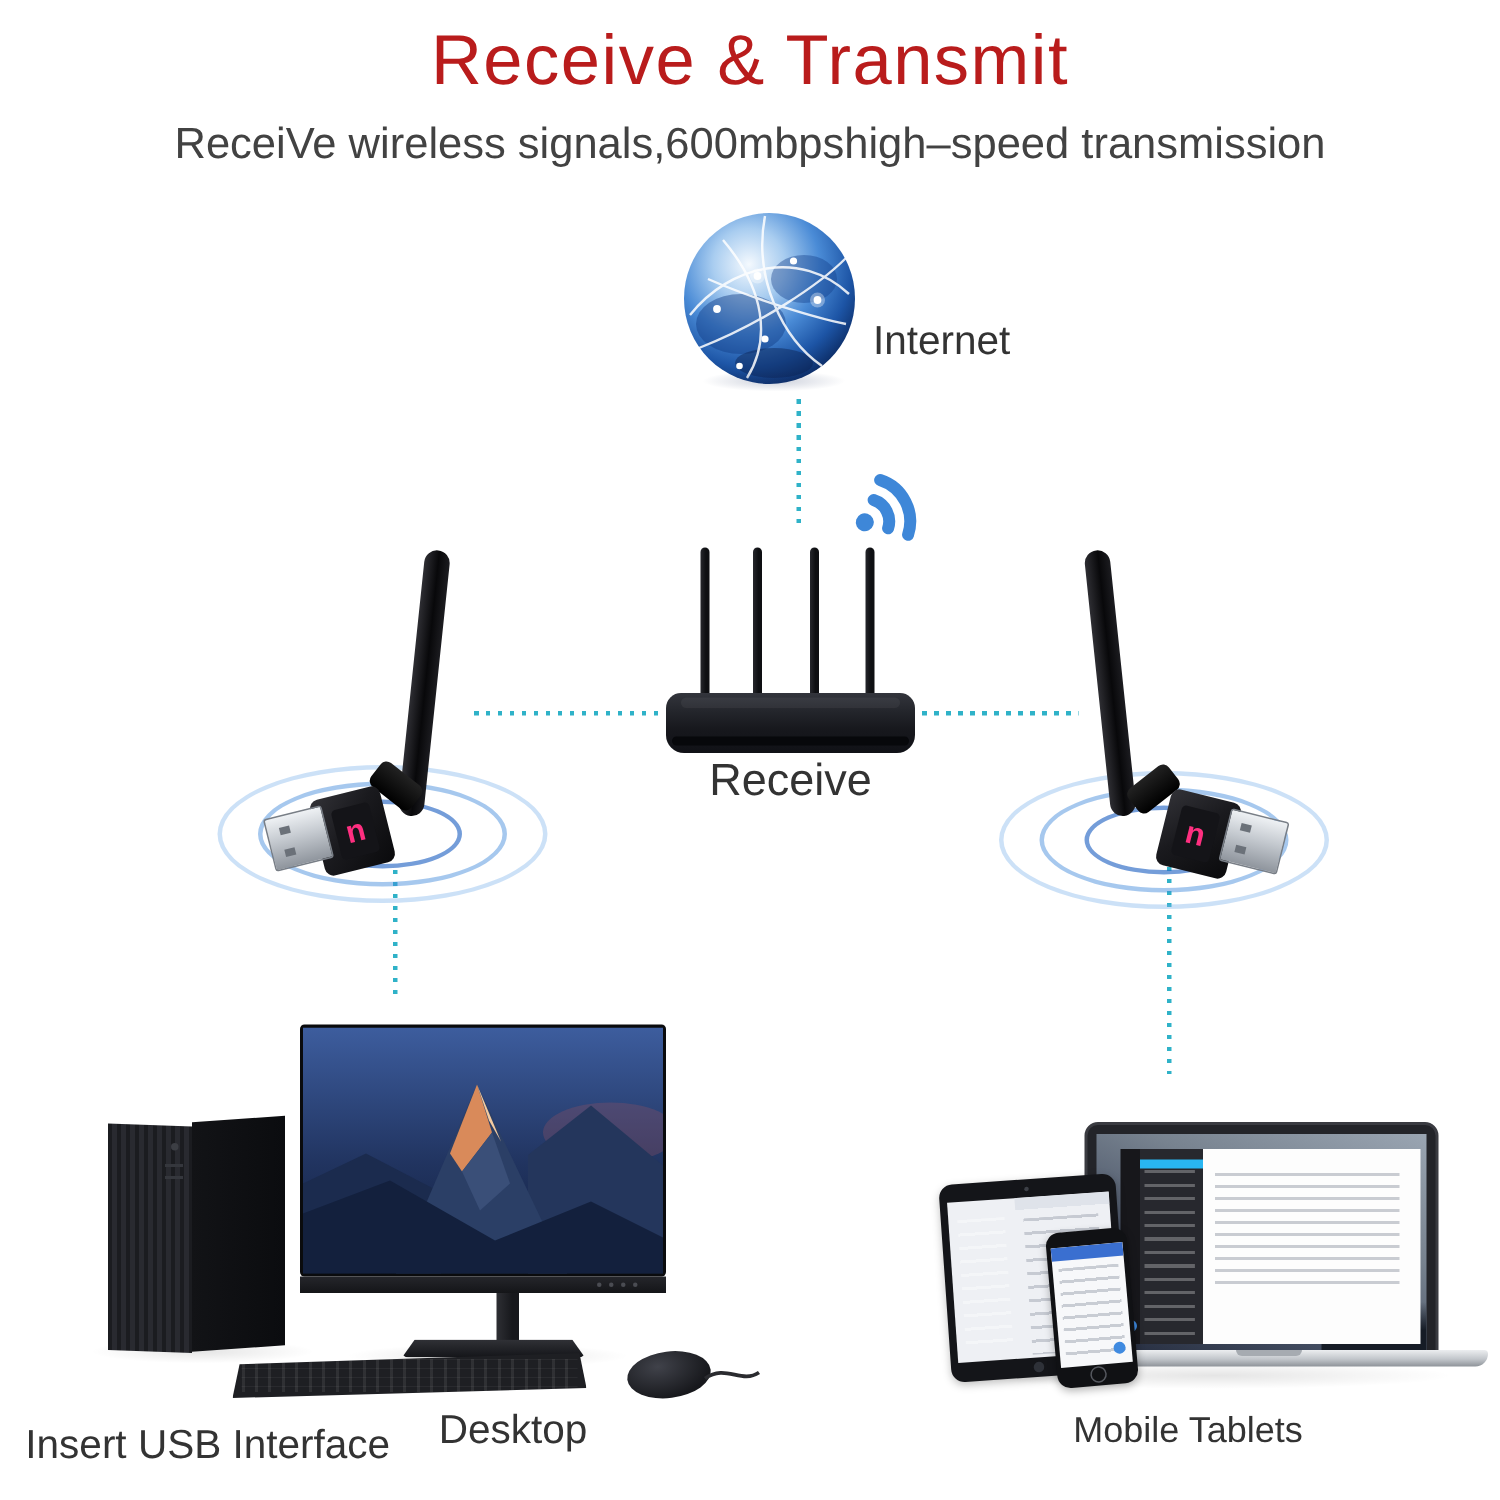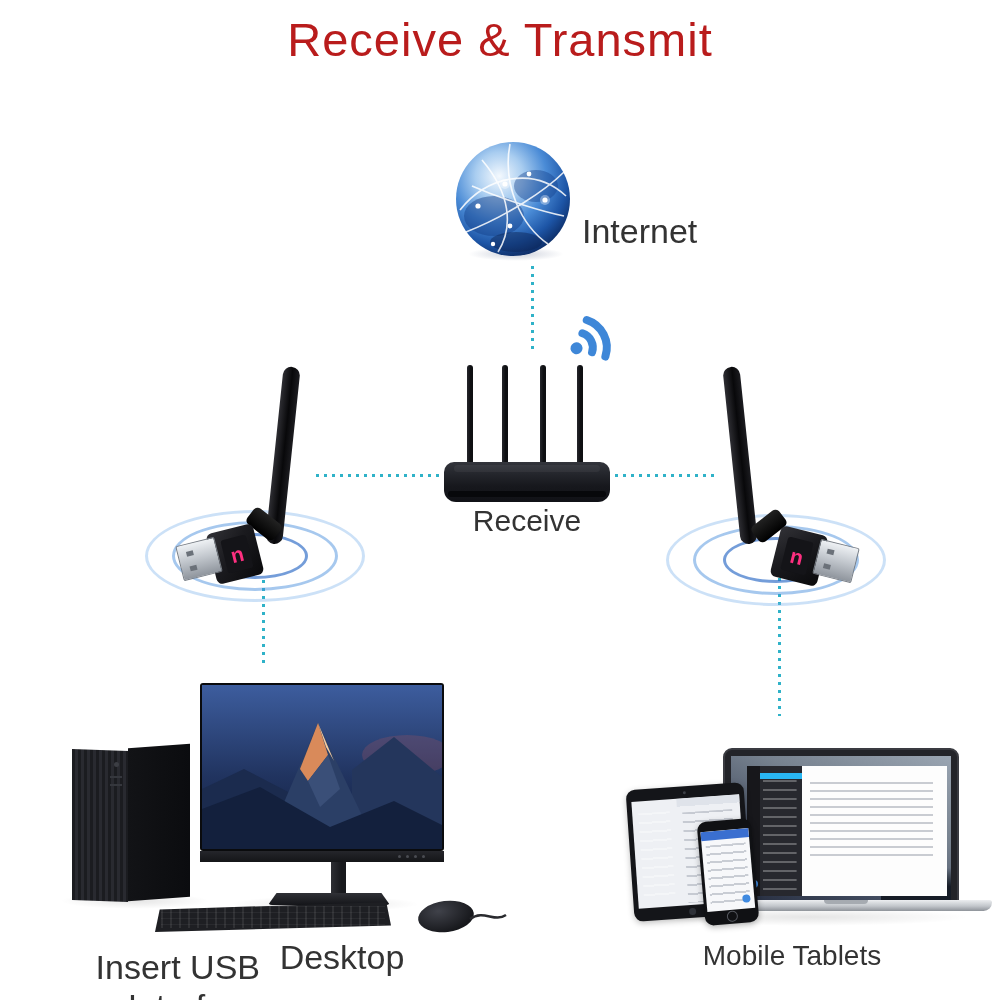"ReceiVe wireless" div.abs { html: none -> <div>ReceiVe wireless signals,600mbpshigh–speed transmission</div> }
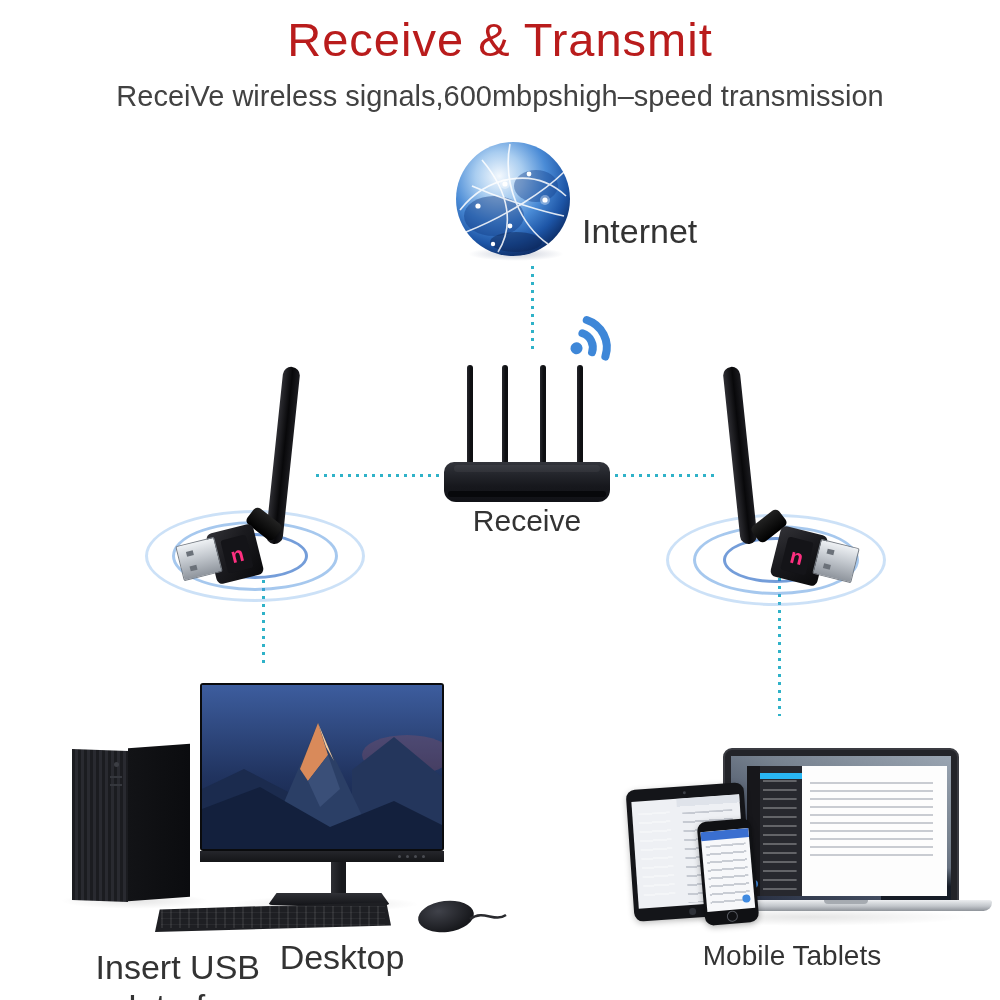"Internet" .lbl { font-size: 34px -> 27px }
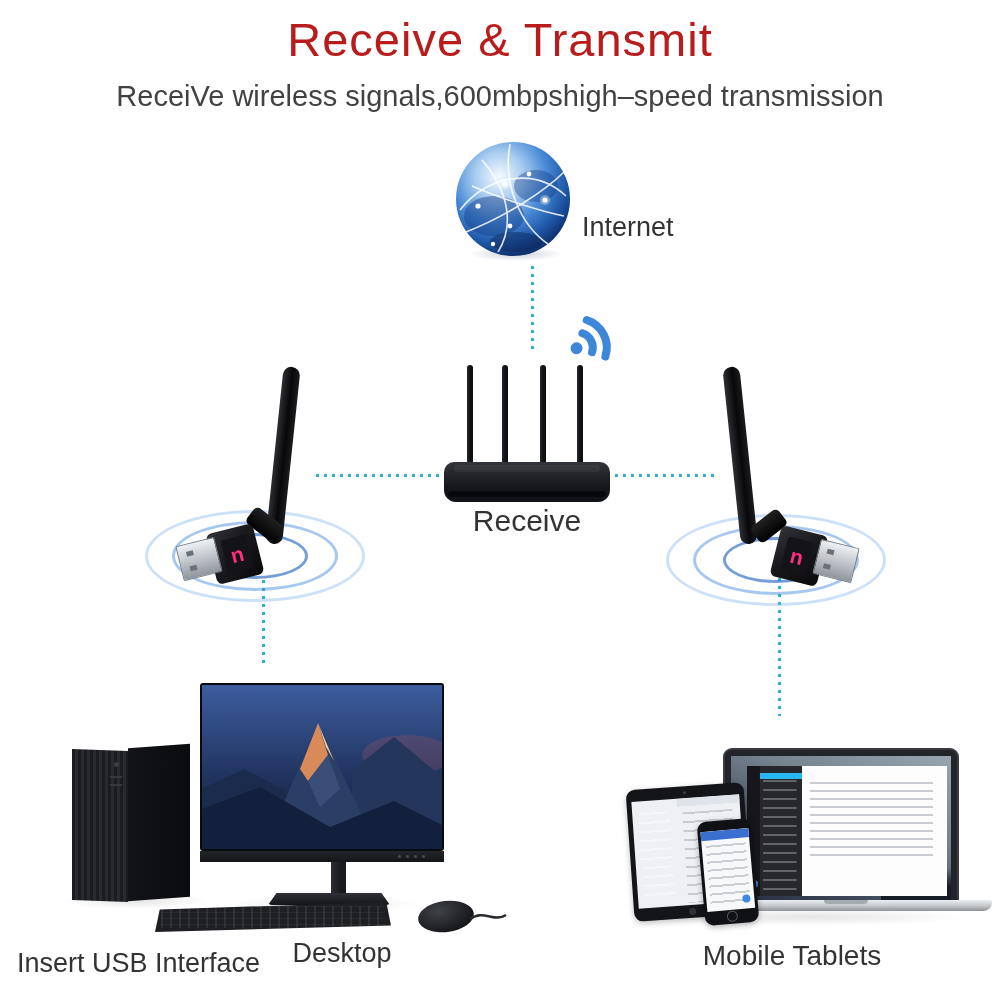"Mobile Tablets" div.abs { font-size: 28px -> 24px }
